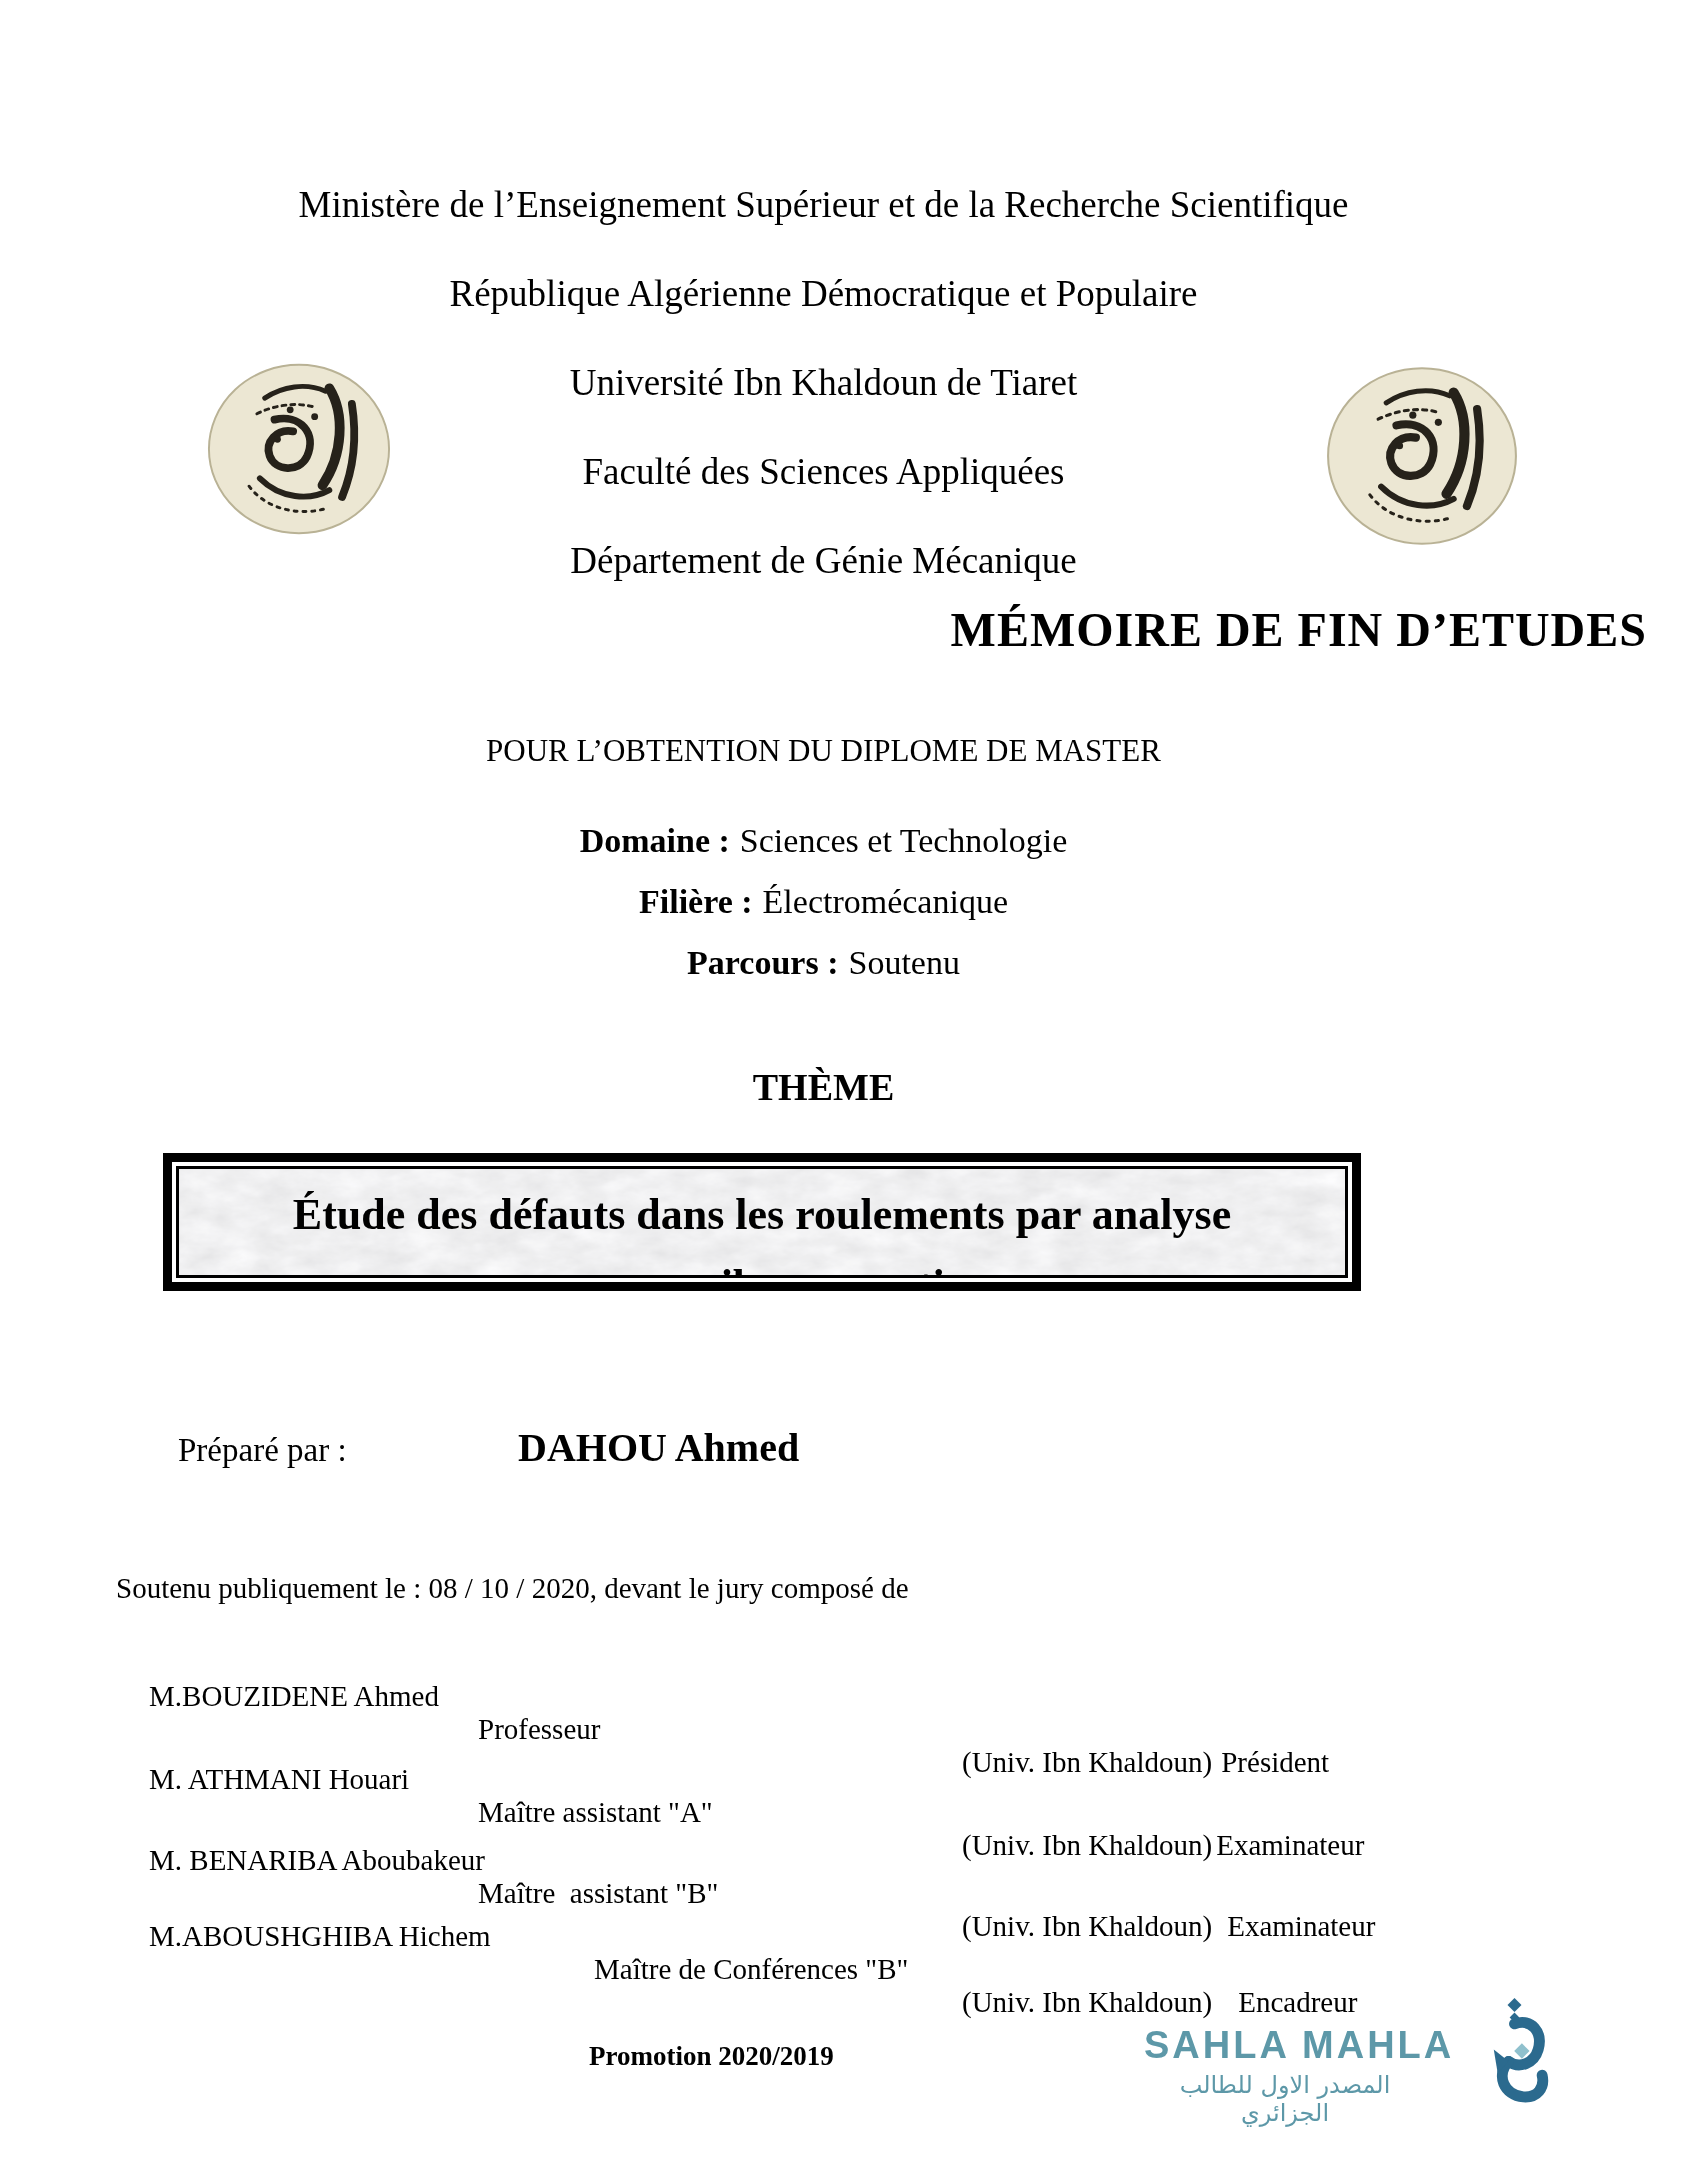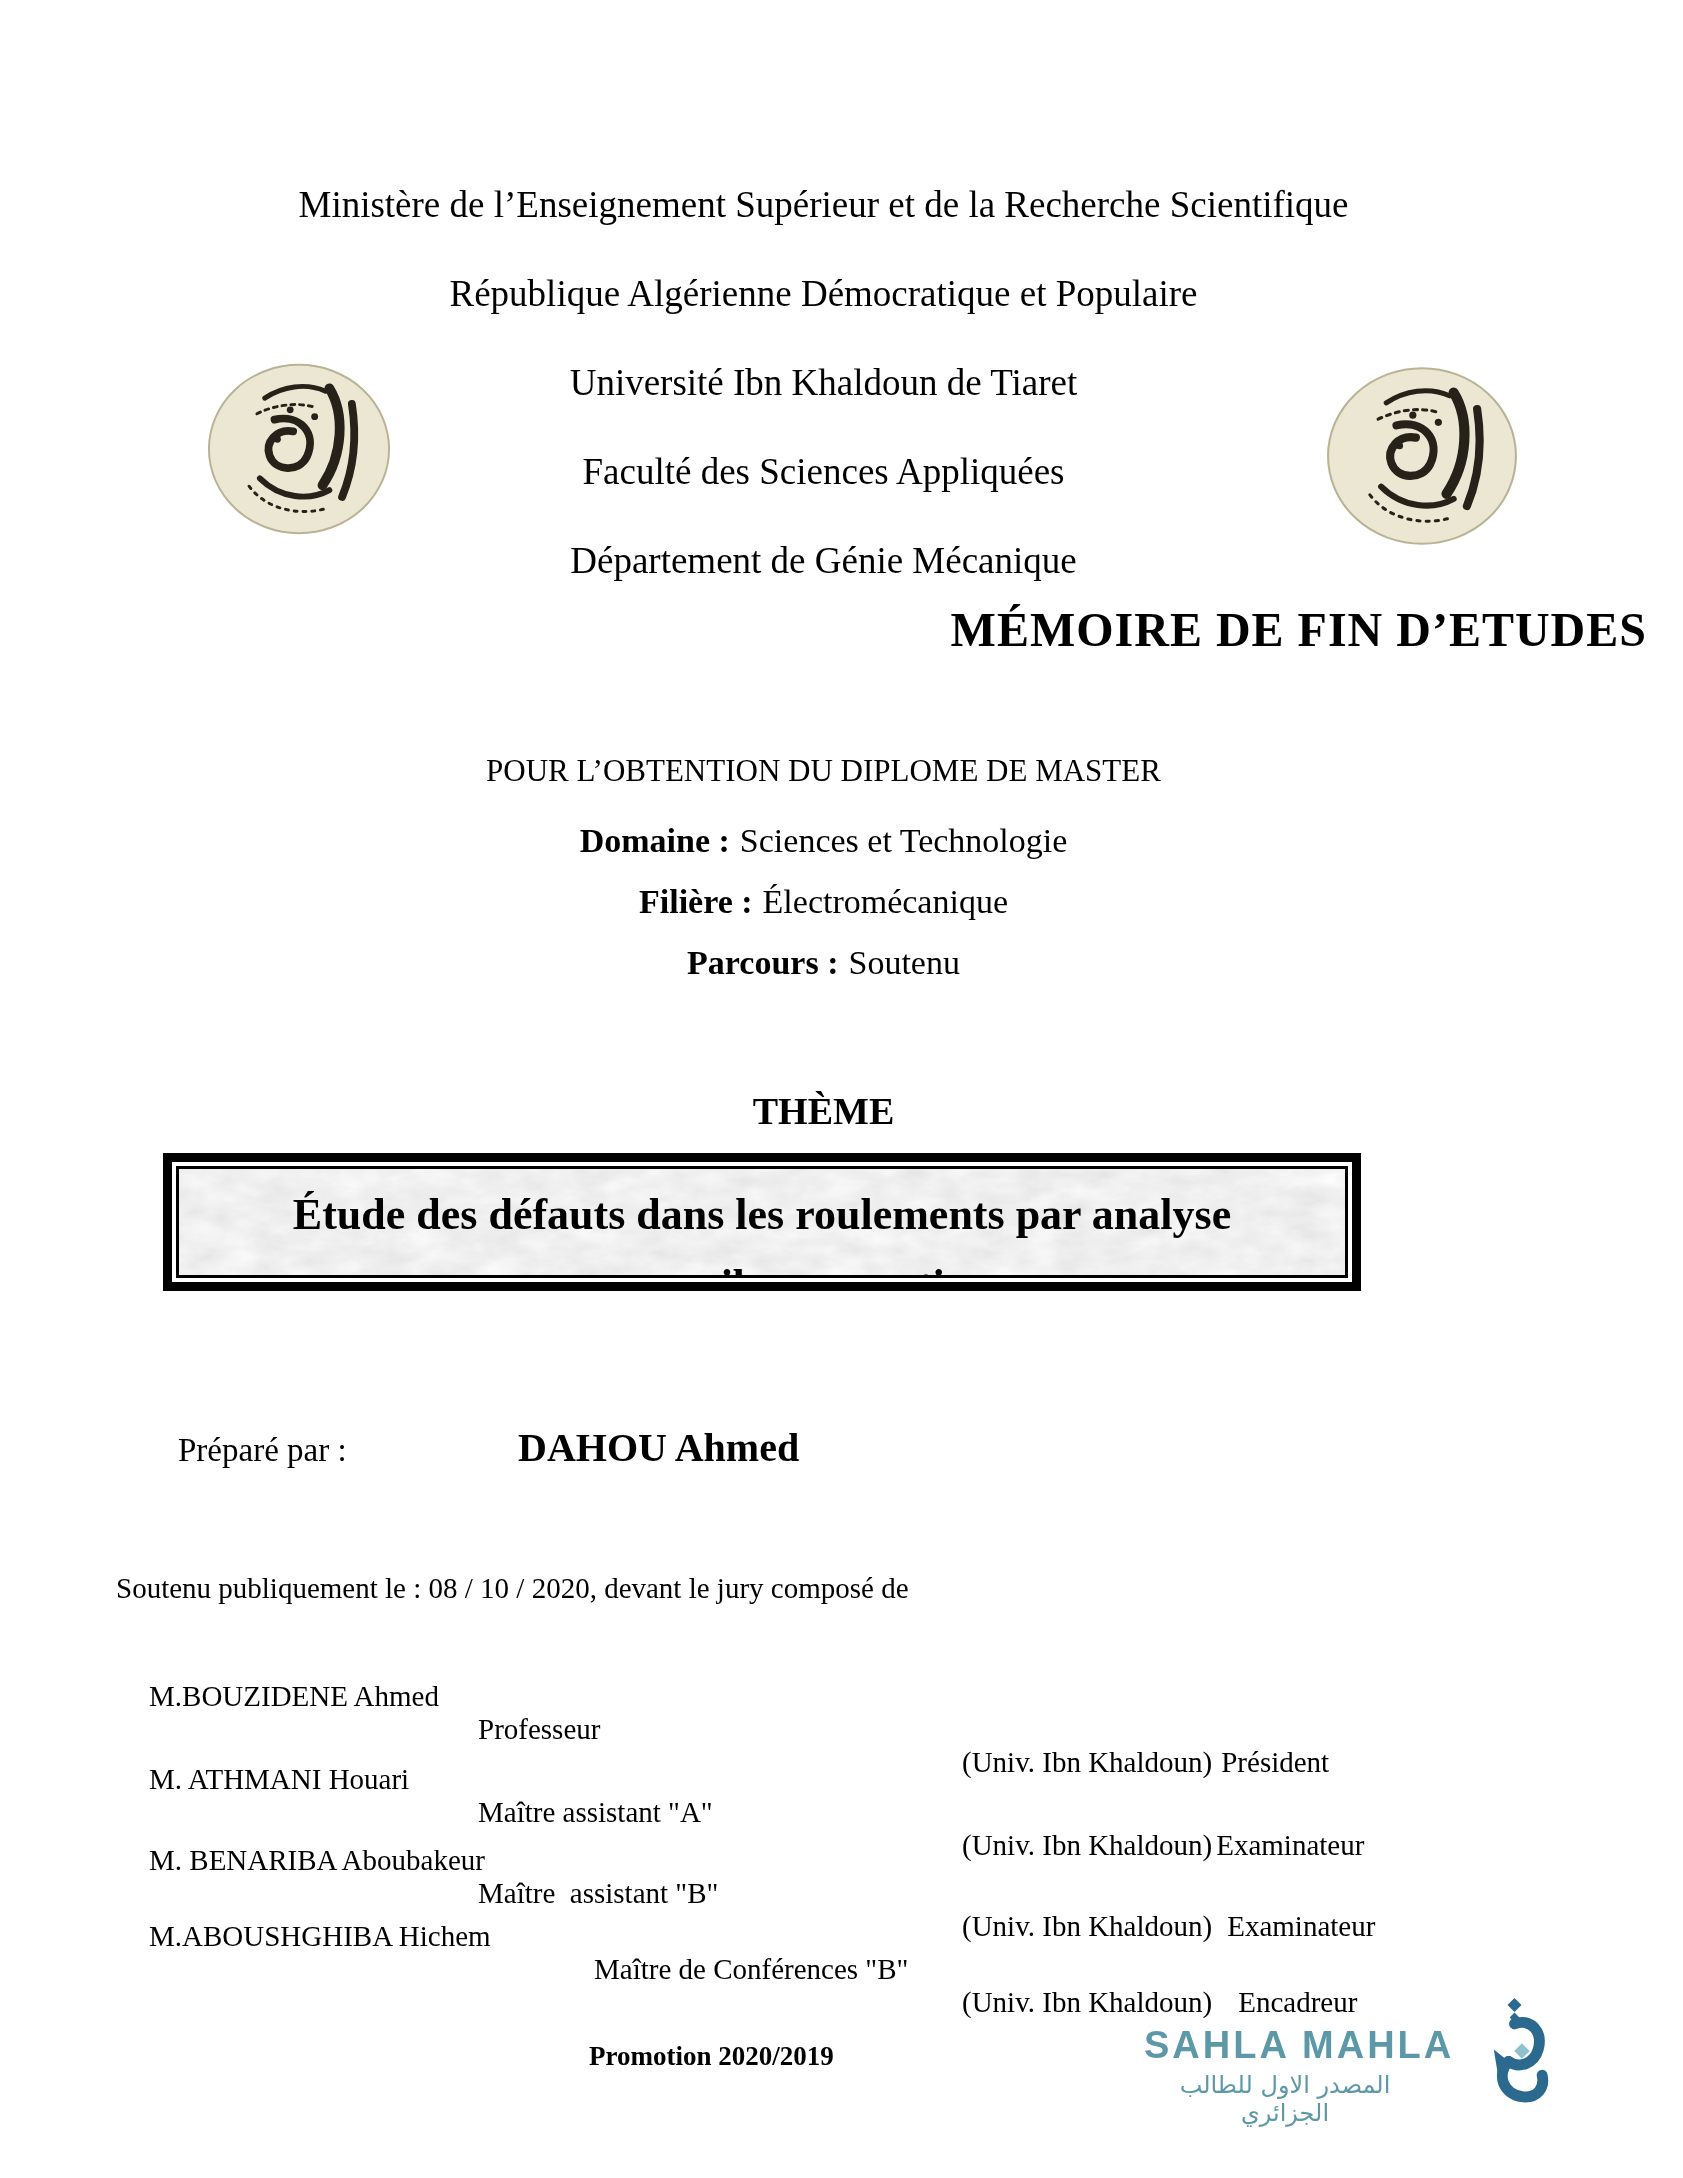"POUR L’OBTENTION DU DIPLOME DE" .memoire-subtitle { margin-top: 20px -> none }
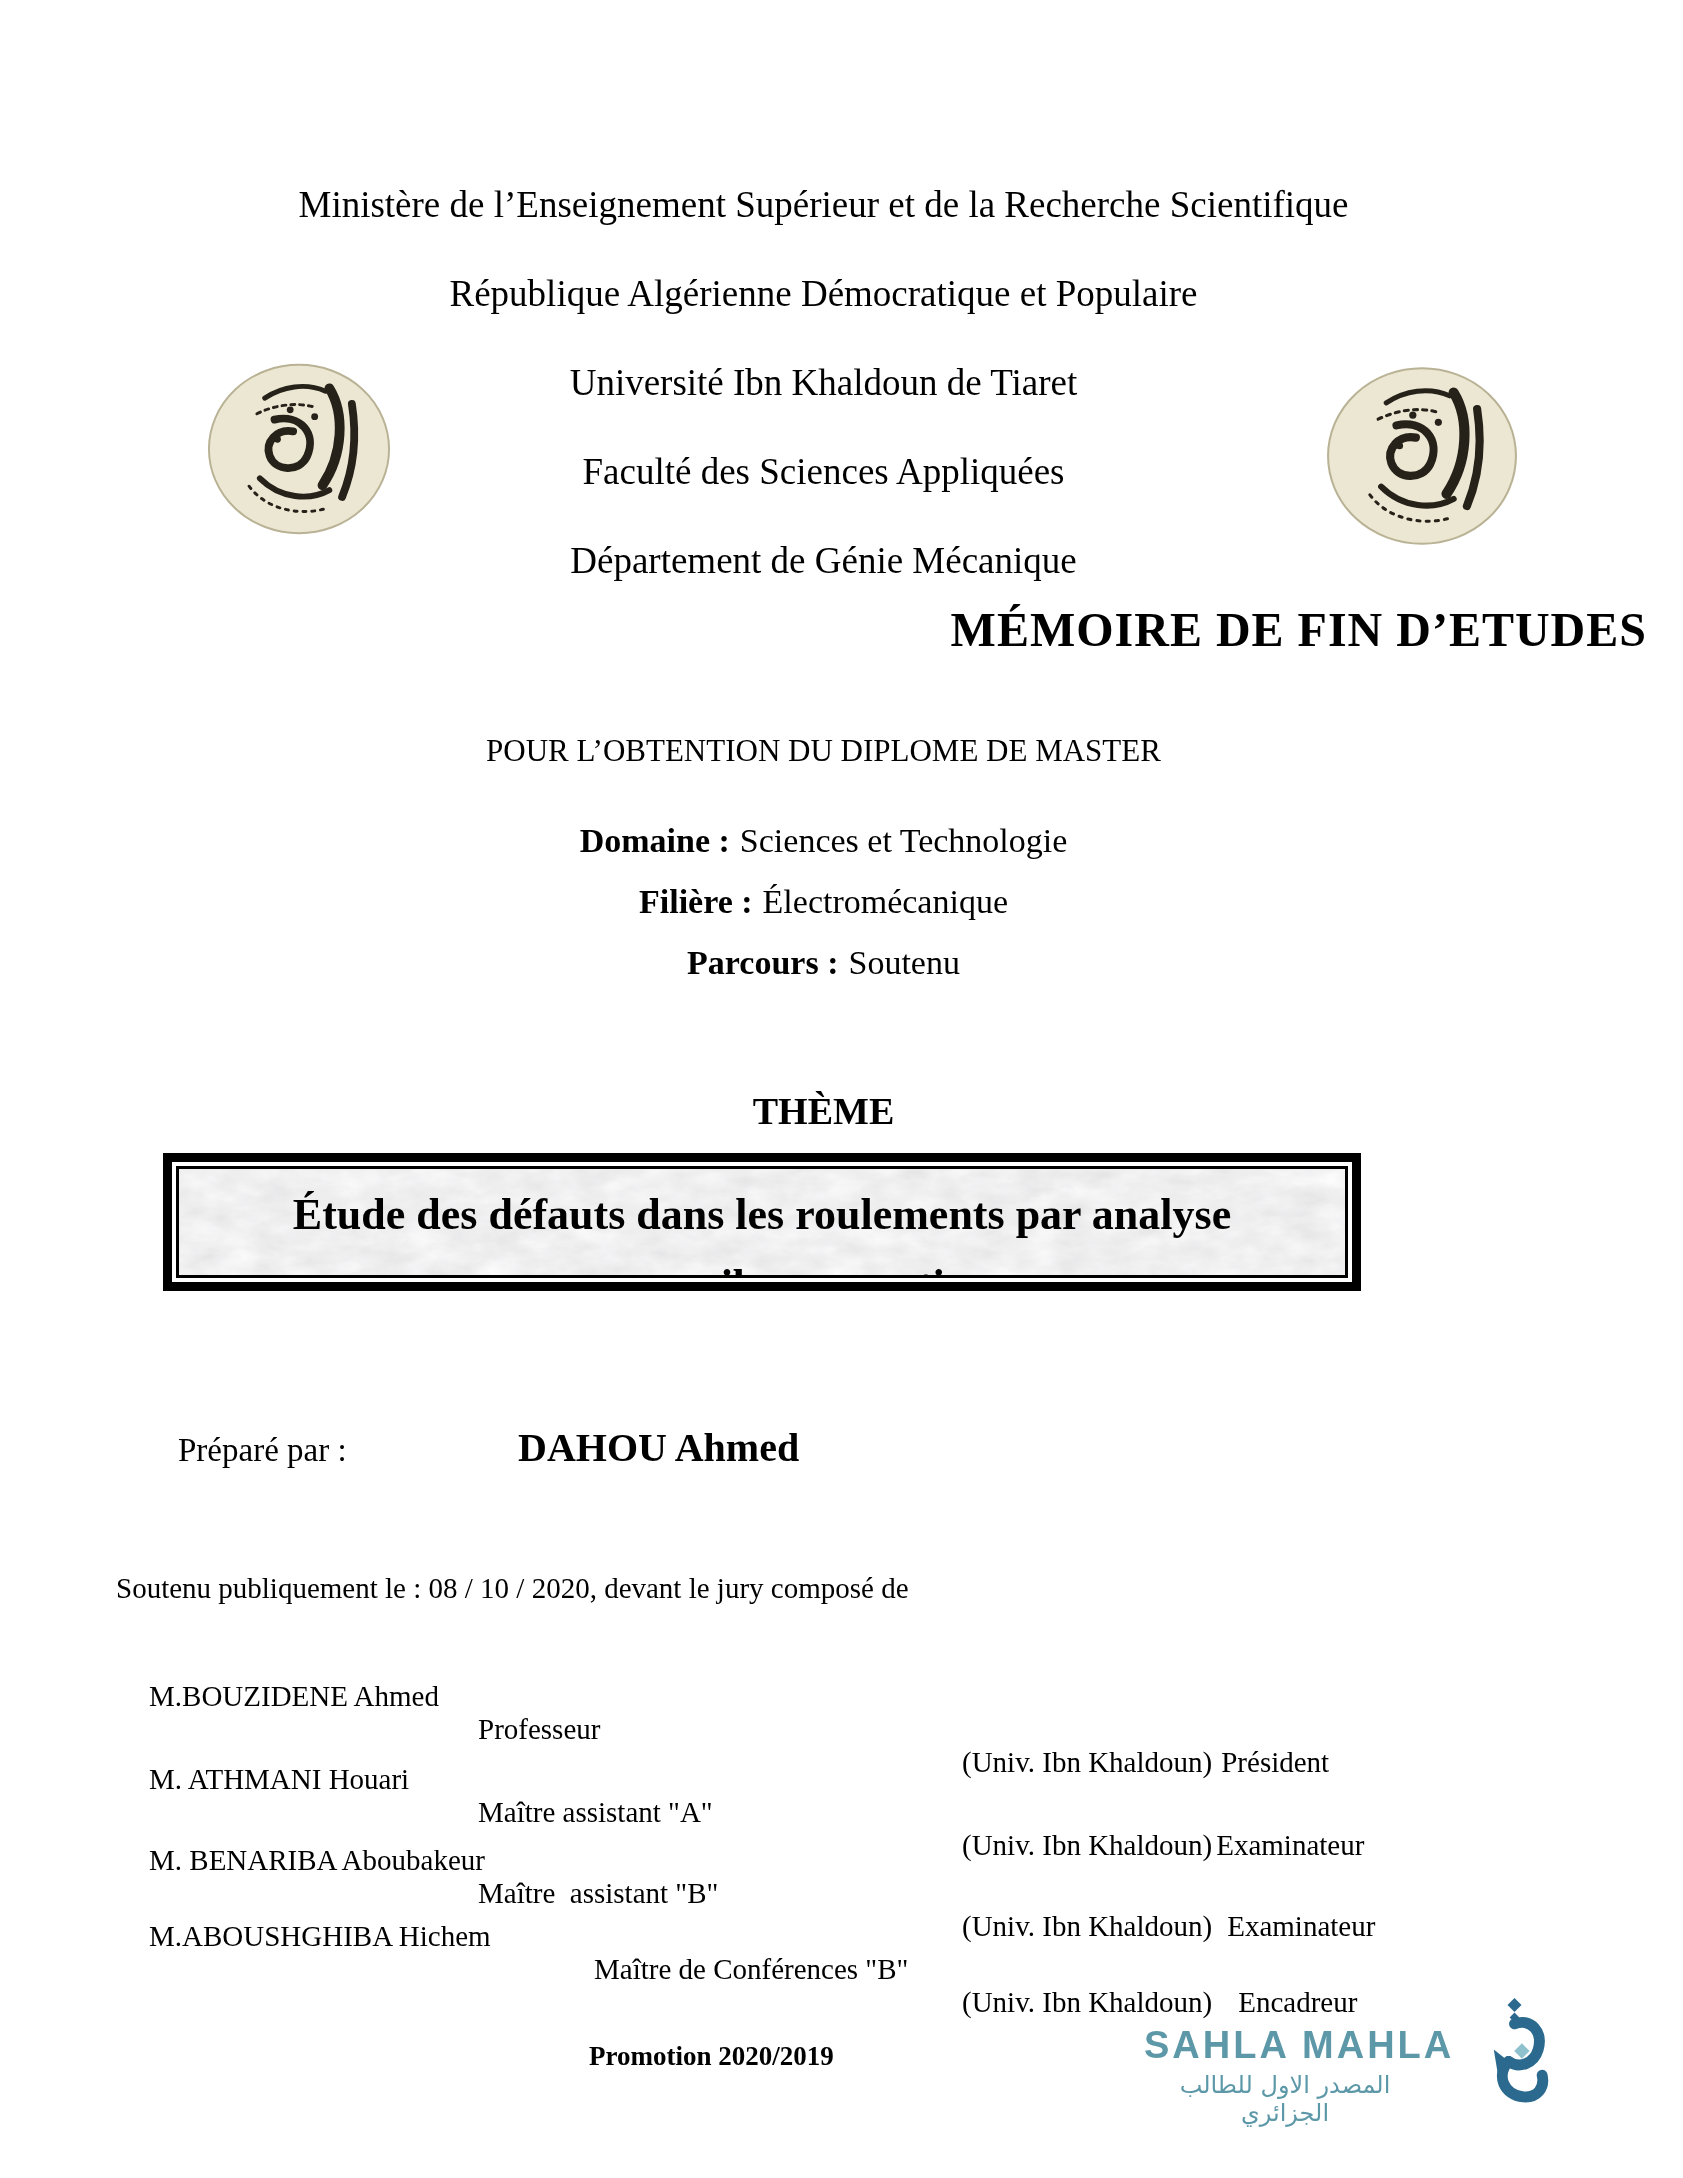"THÈME" .theme-heading { margin-top: 24px -> none }
